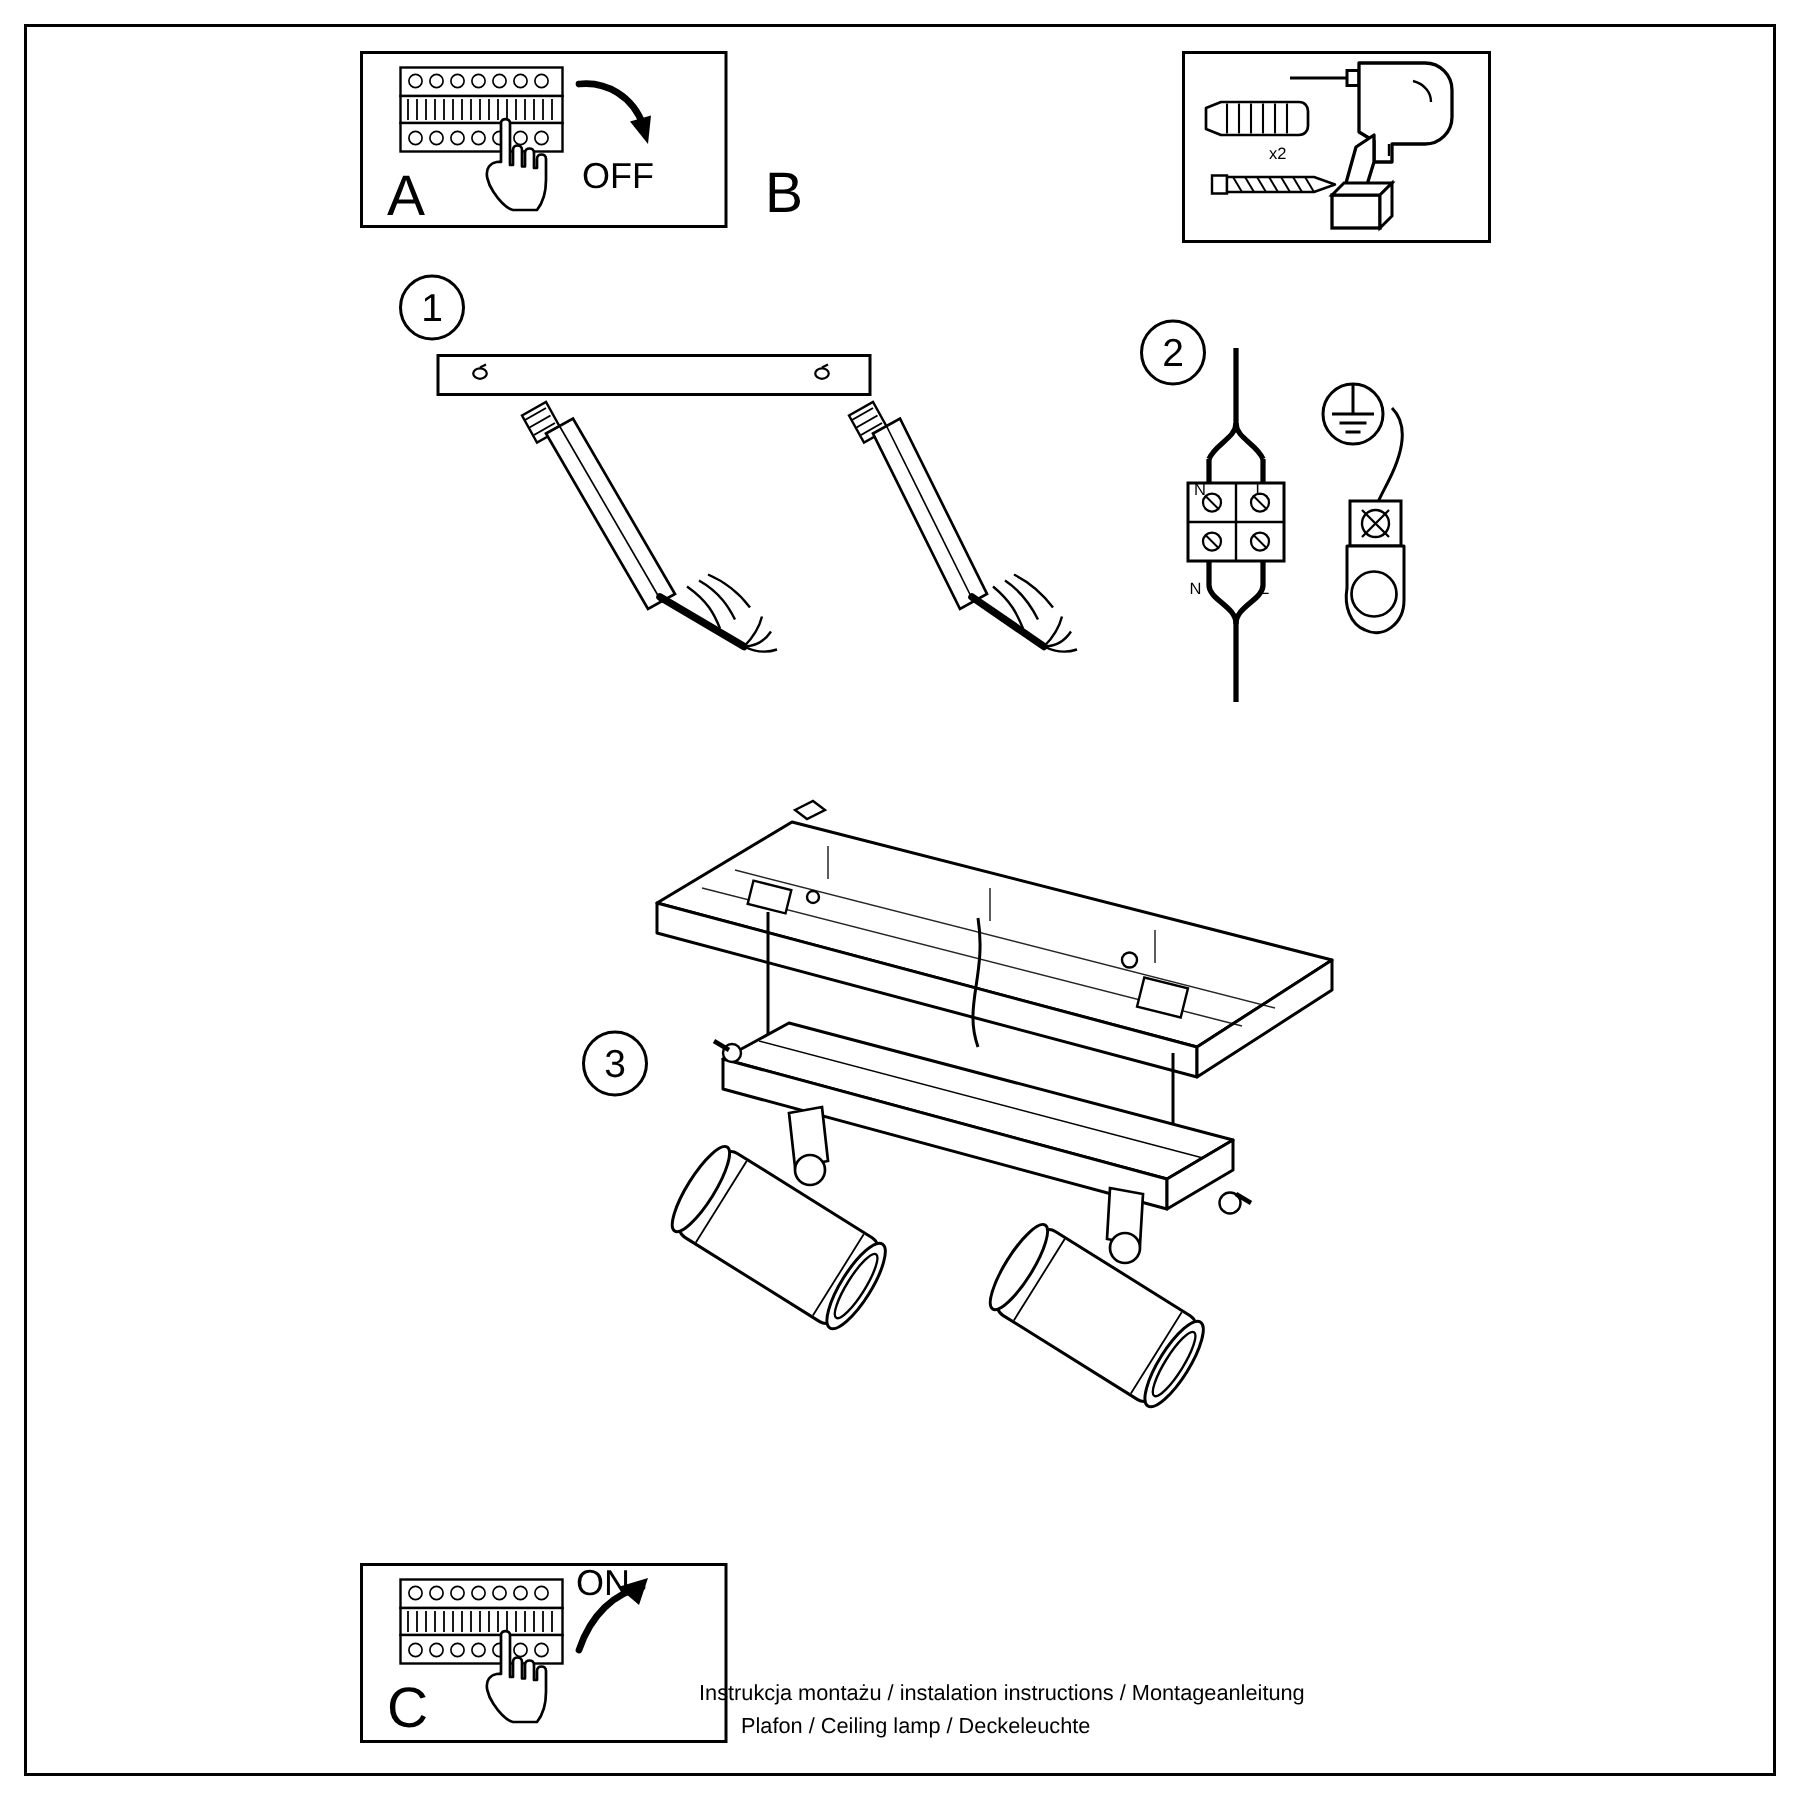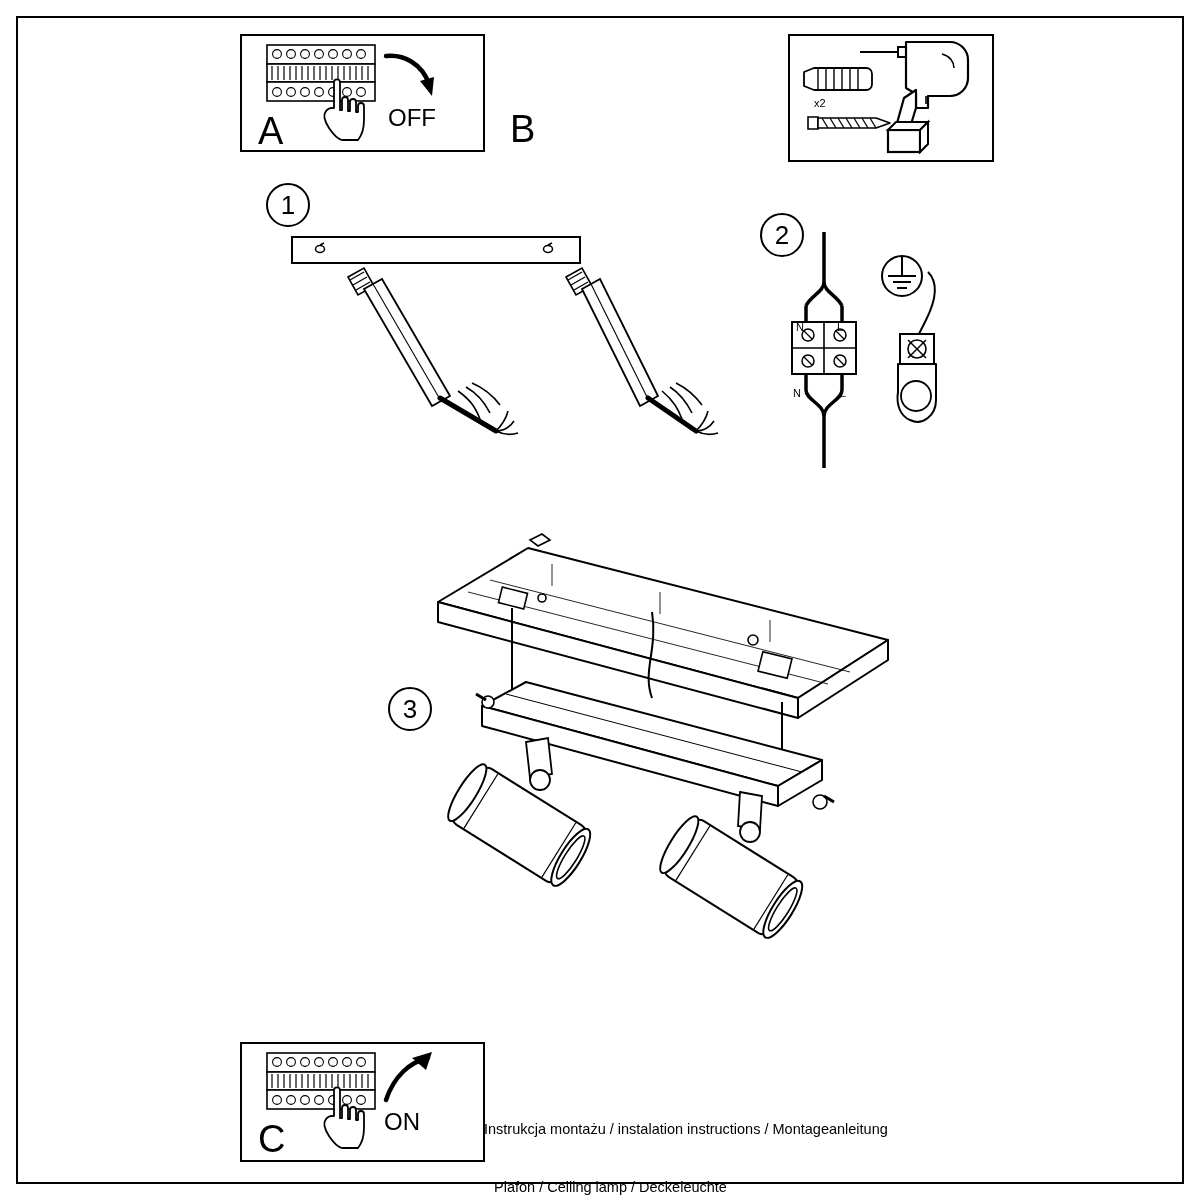"x2" span.lbl { left: 814px -> 846px }
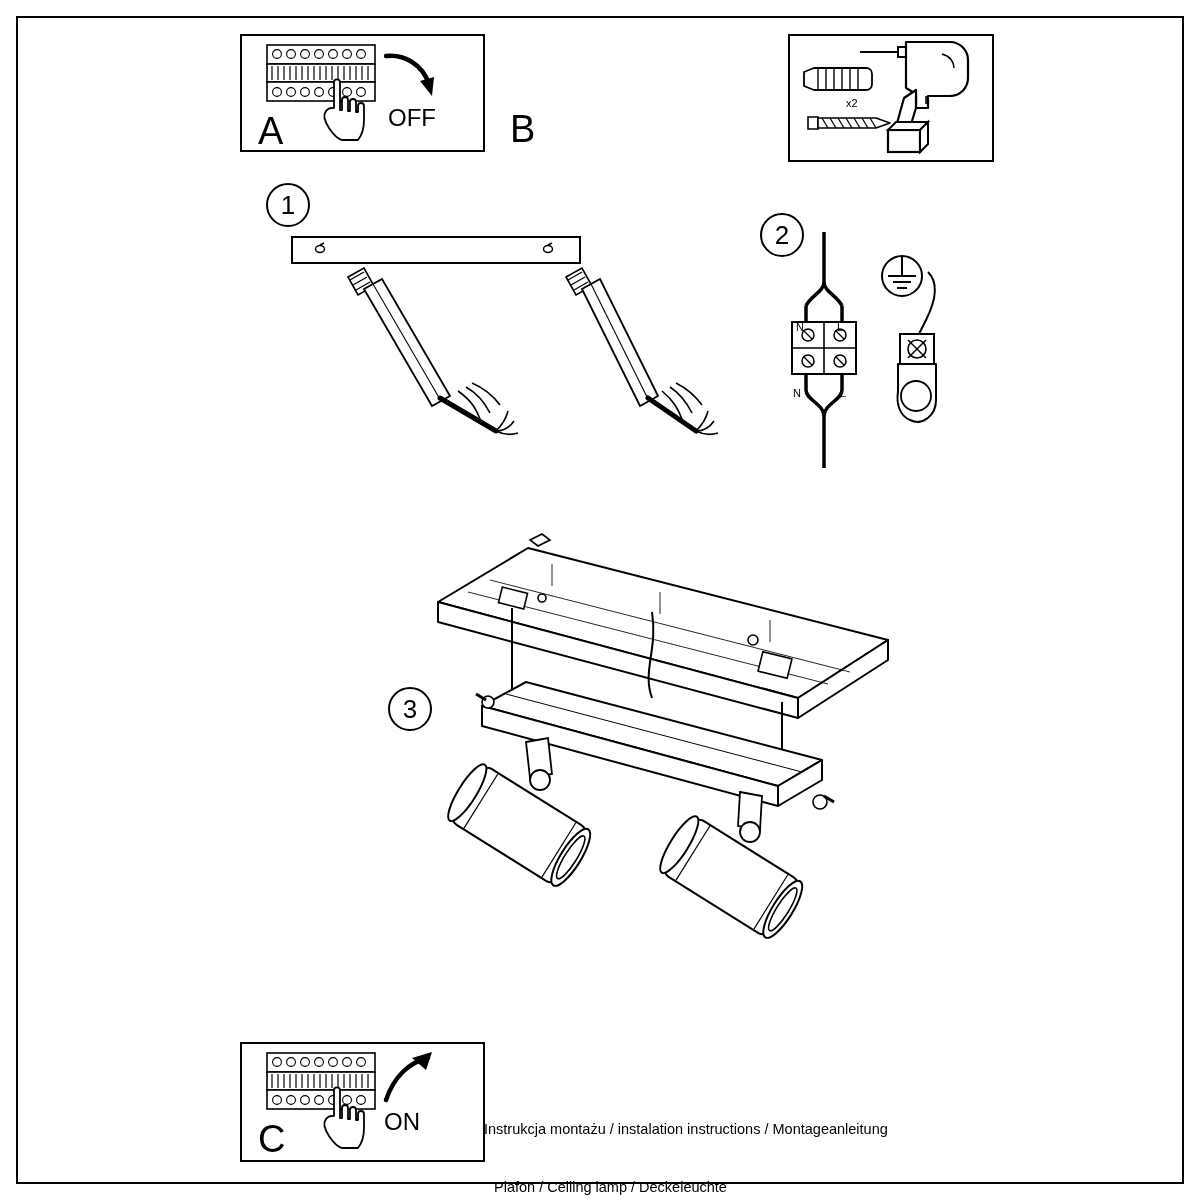"ON" span.lbl { top: 1110px -> 1044px }
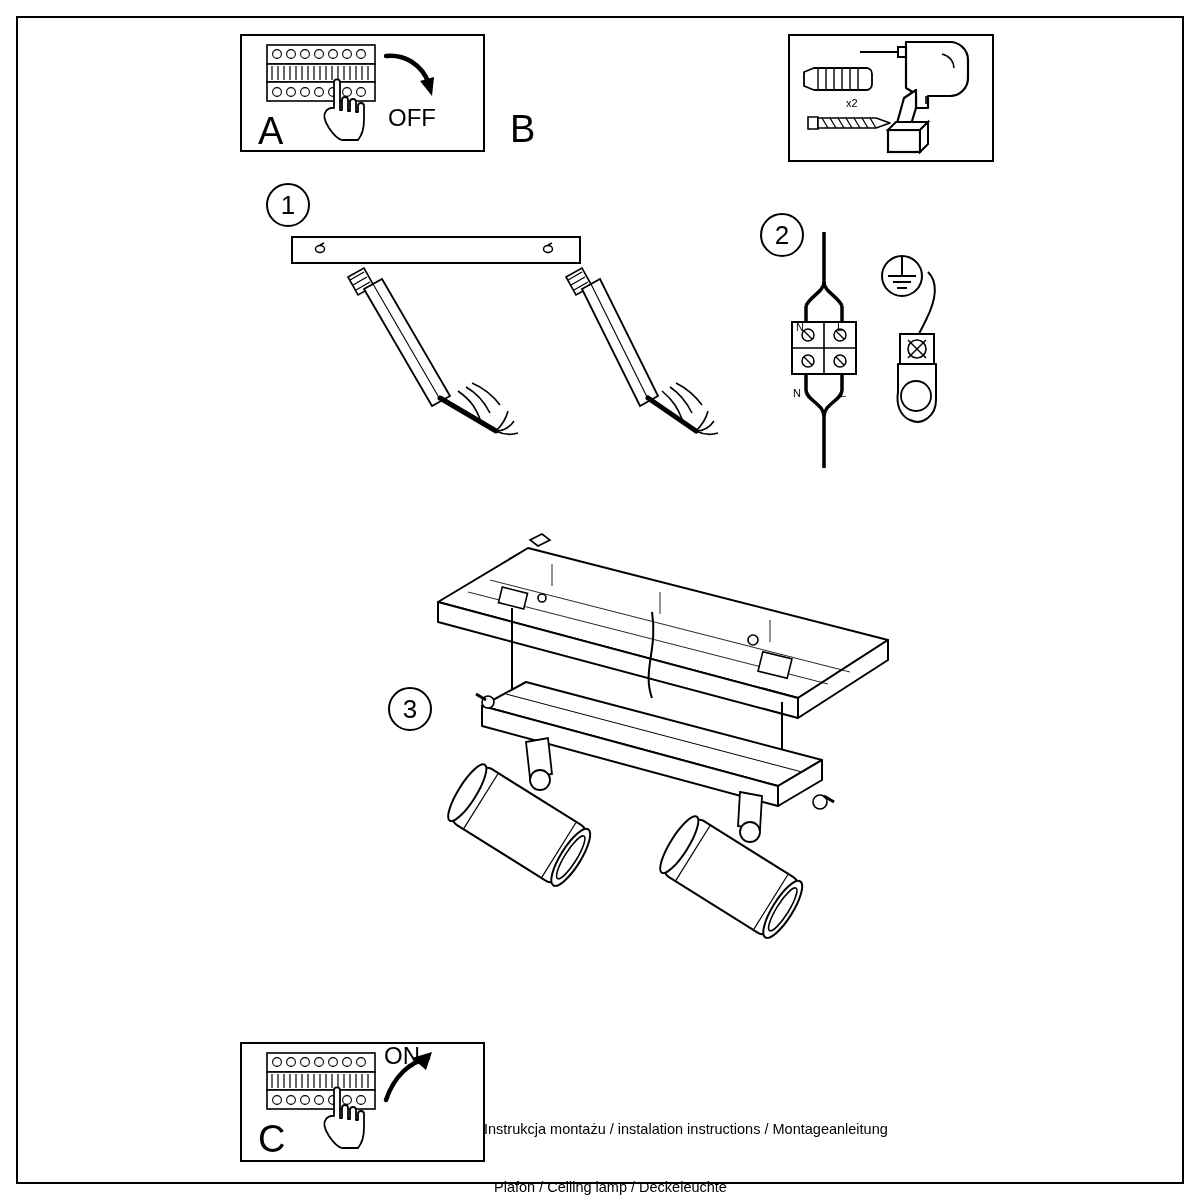"Instrukcja montażu / instalation" div.footer-text { left: 484px -> 466px }
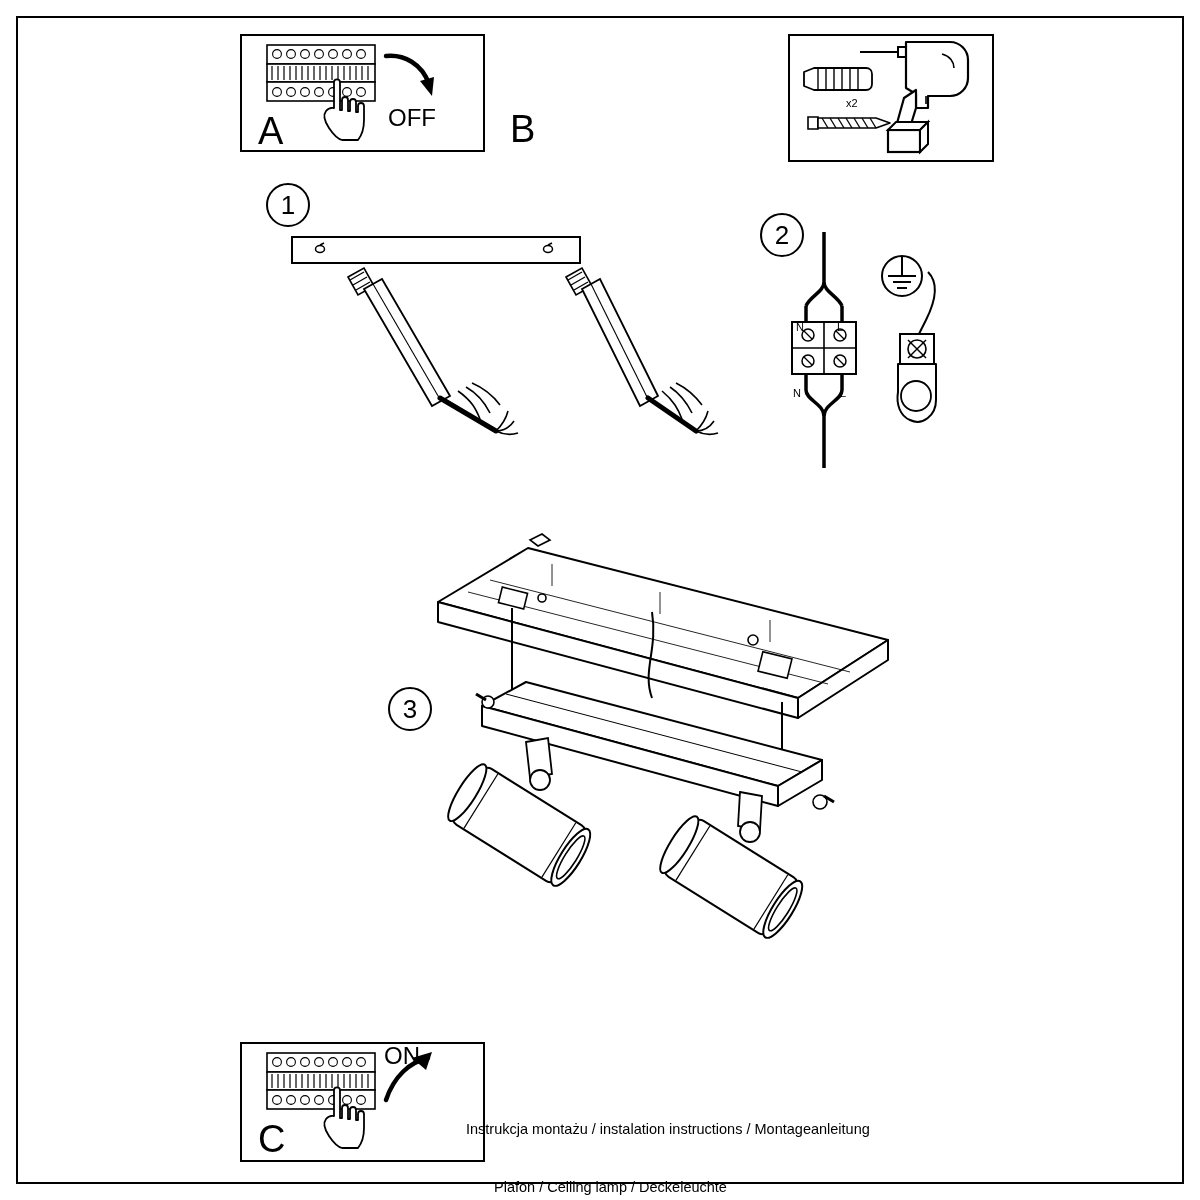"Plafon / Ceiling lamp /" div.footer-text { margin-top: 36px -> none }
